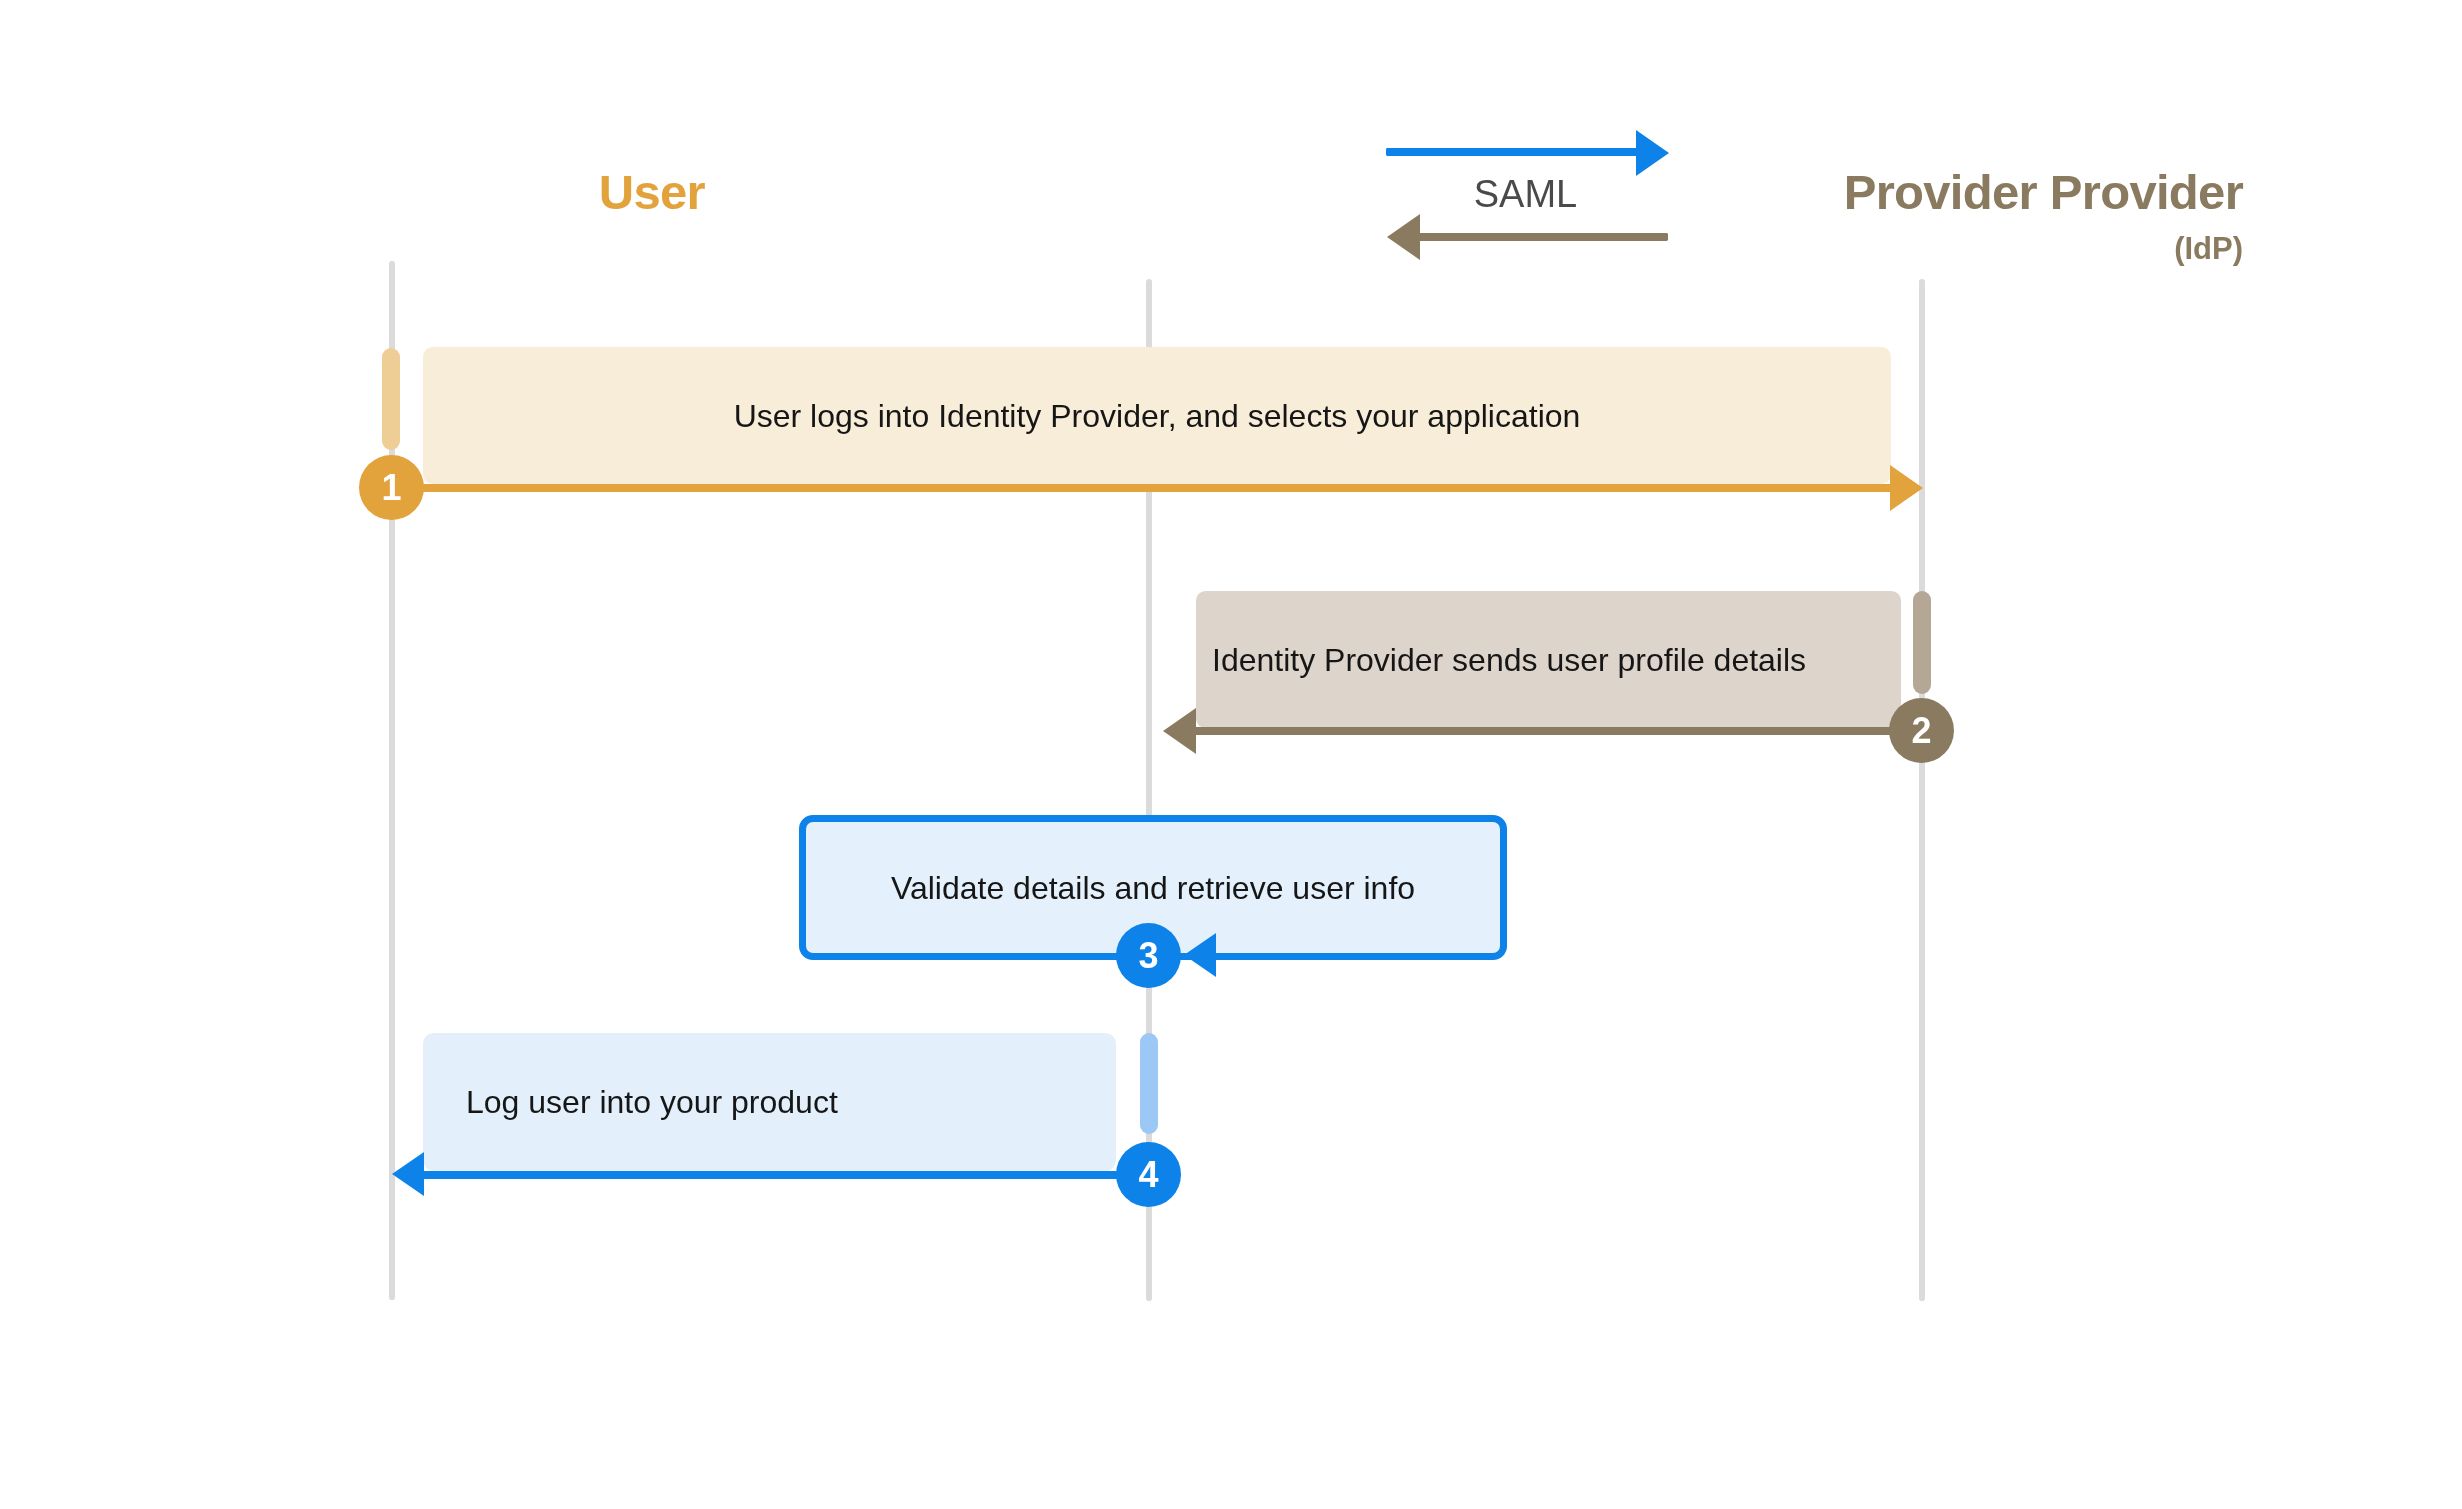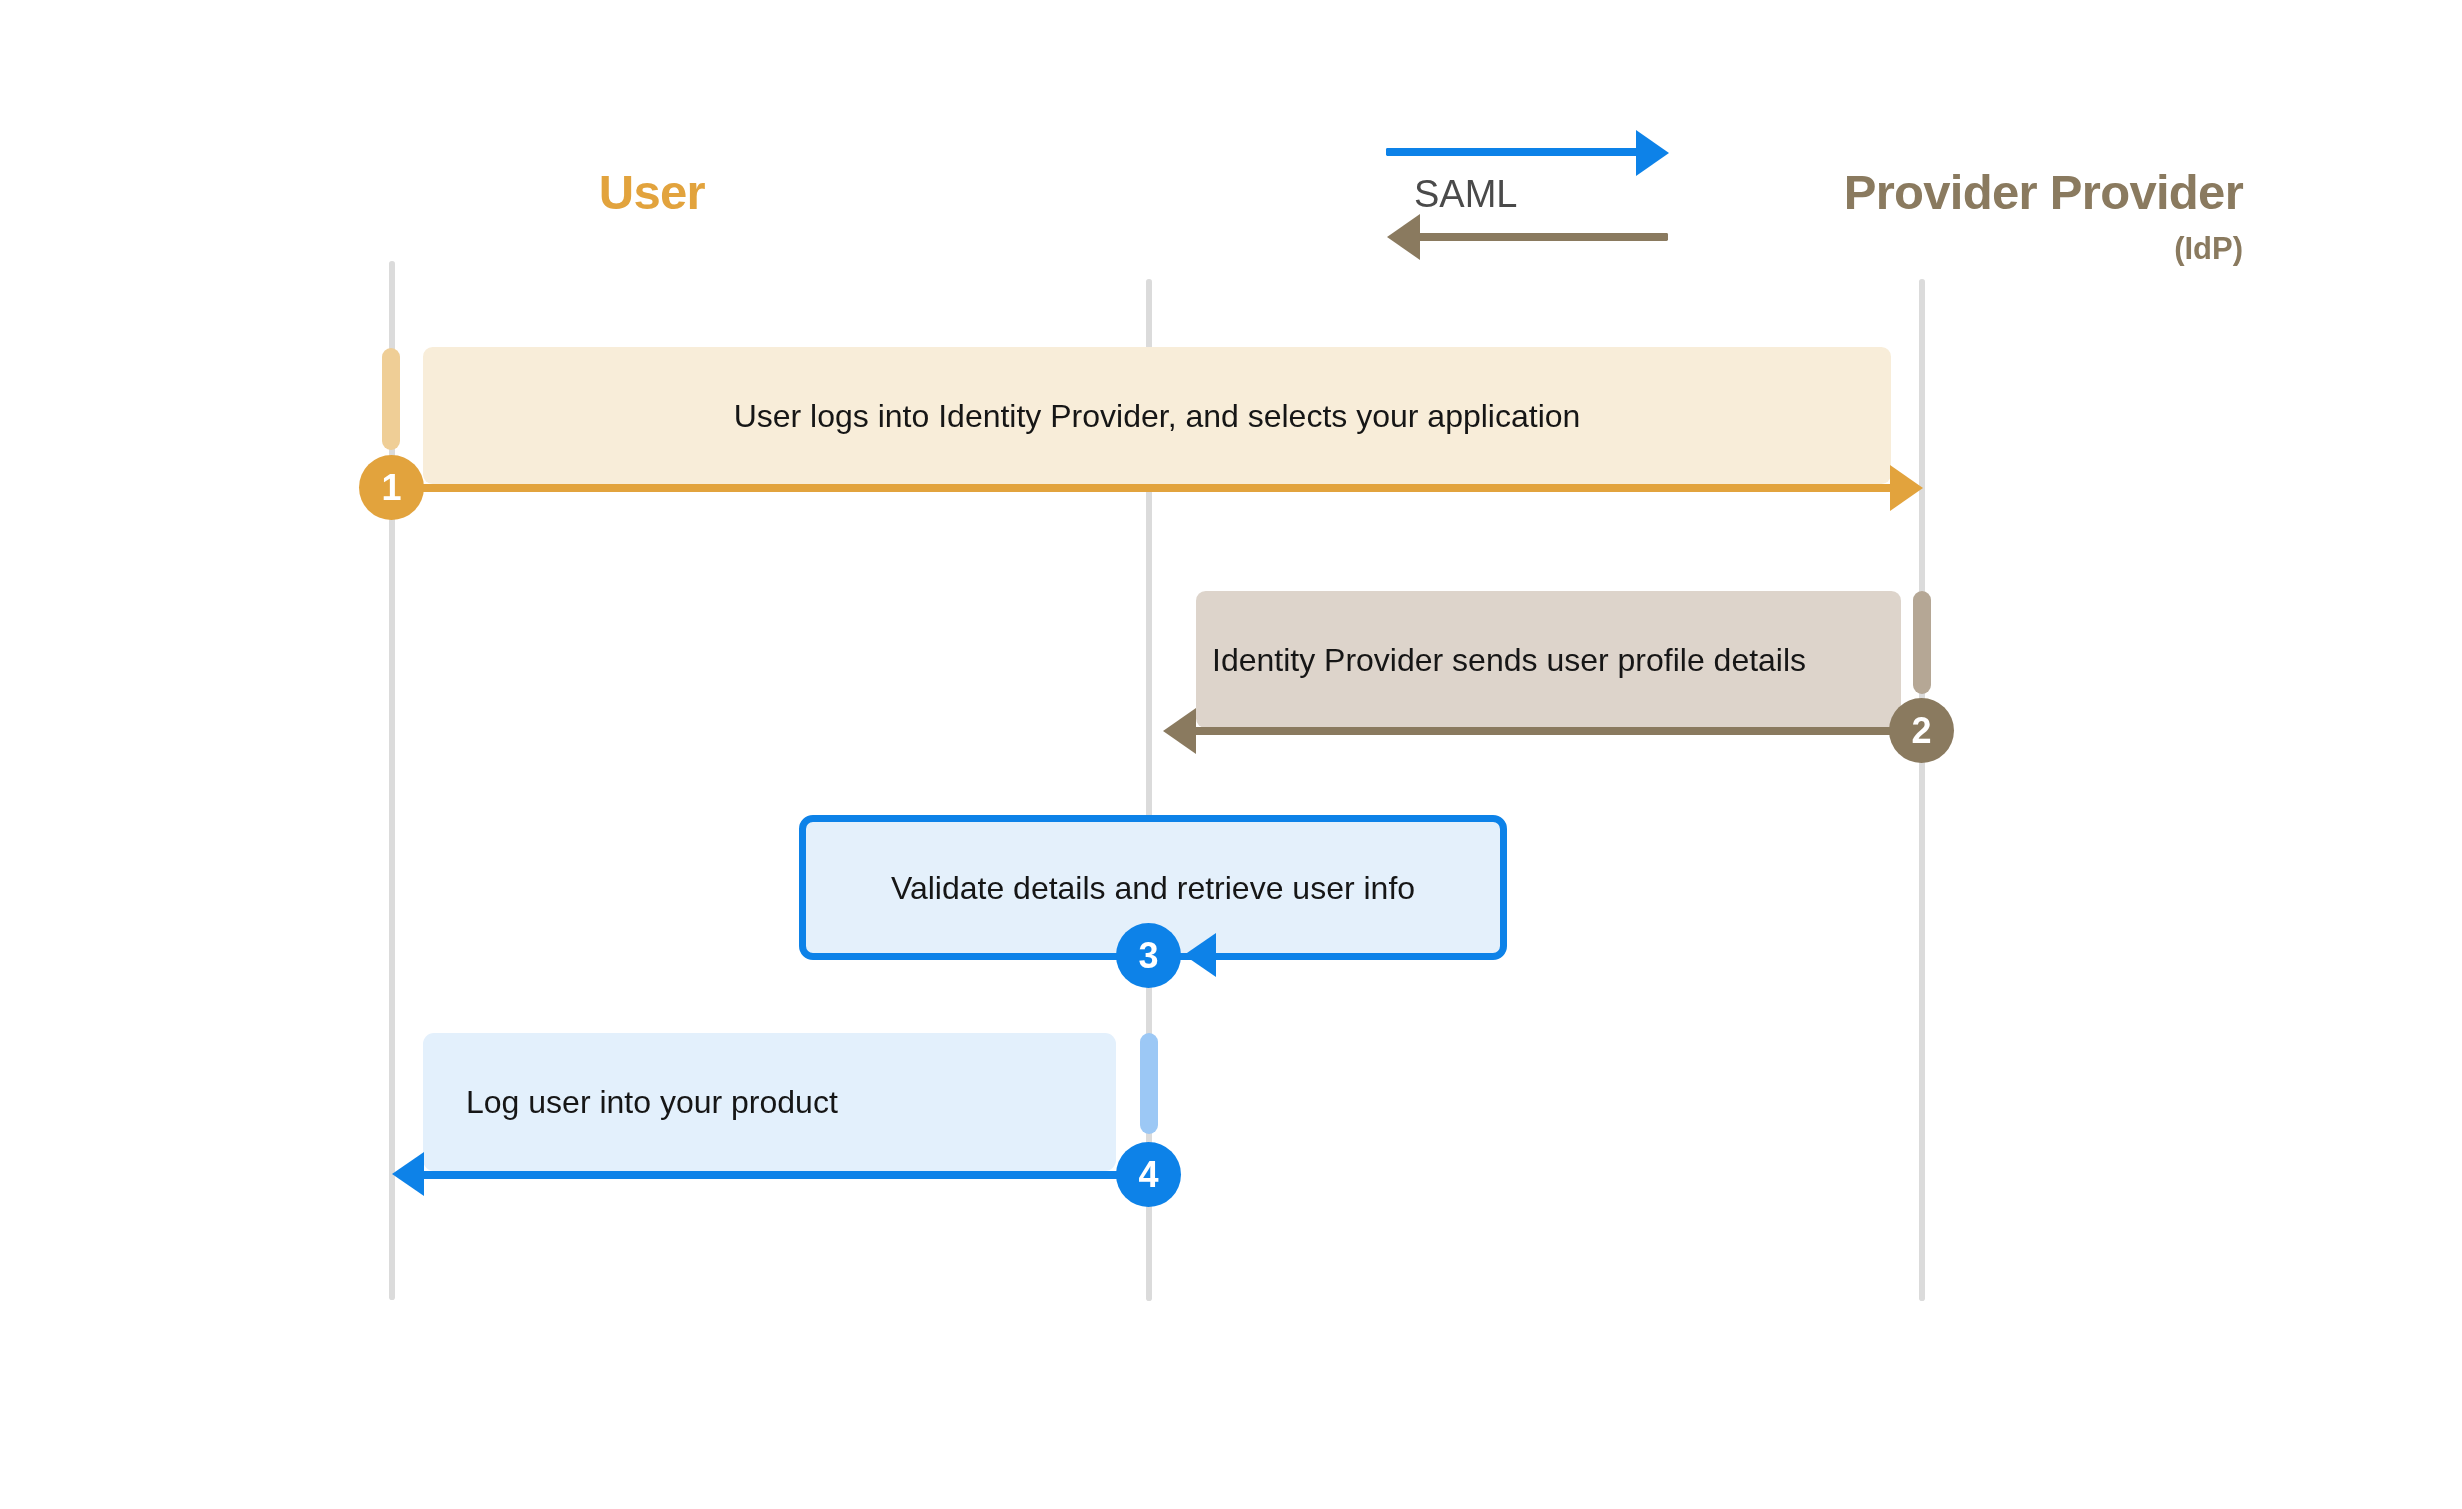"SAML" .legend-label { text-align: left -> center }
